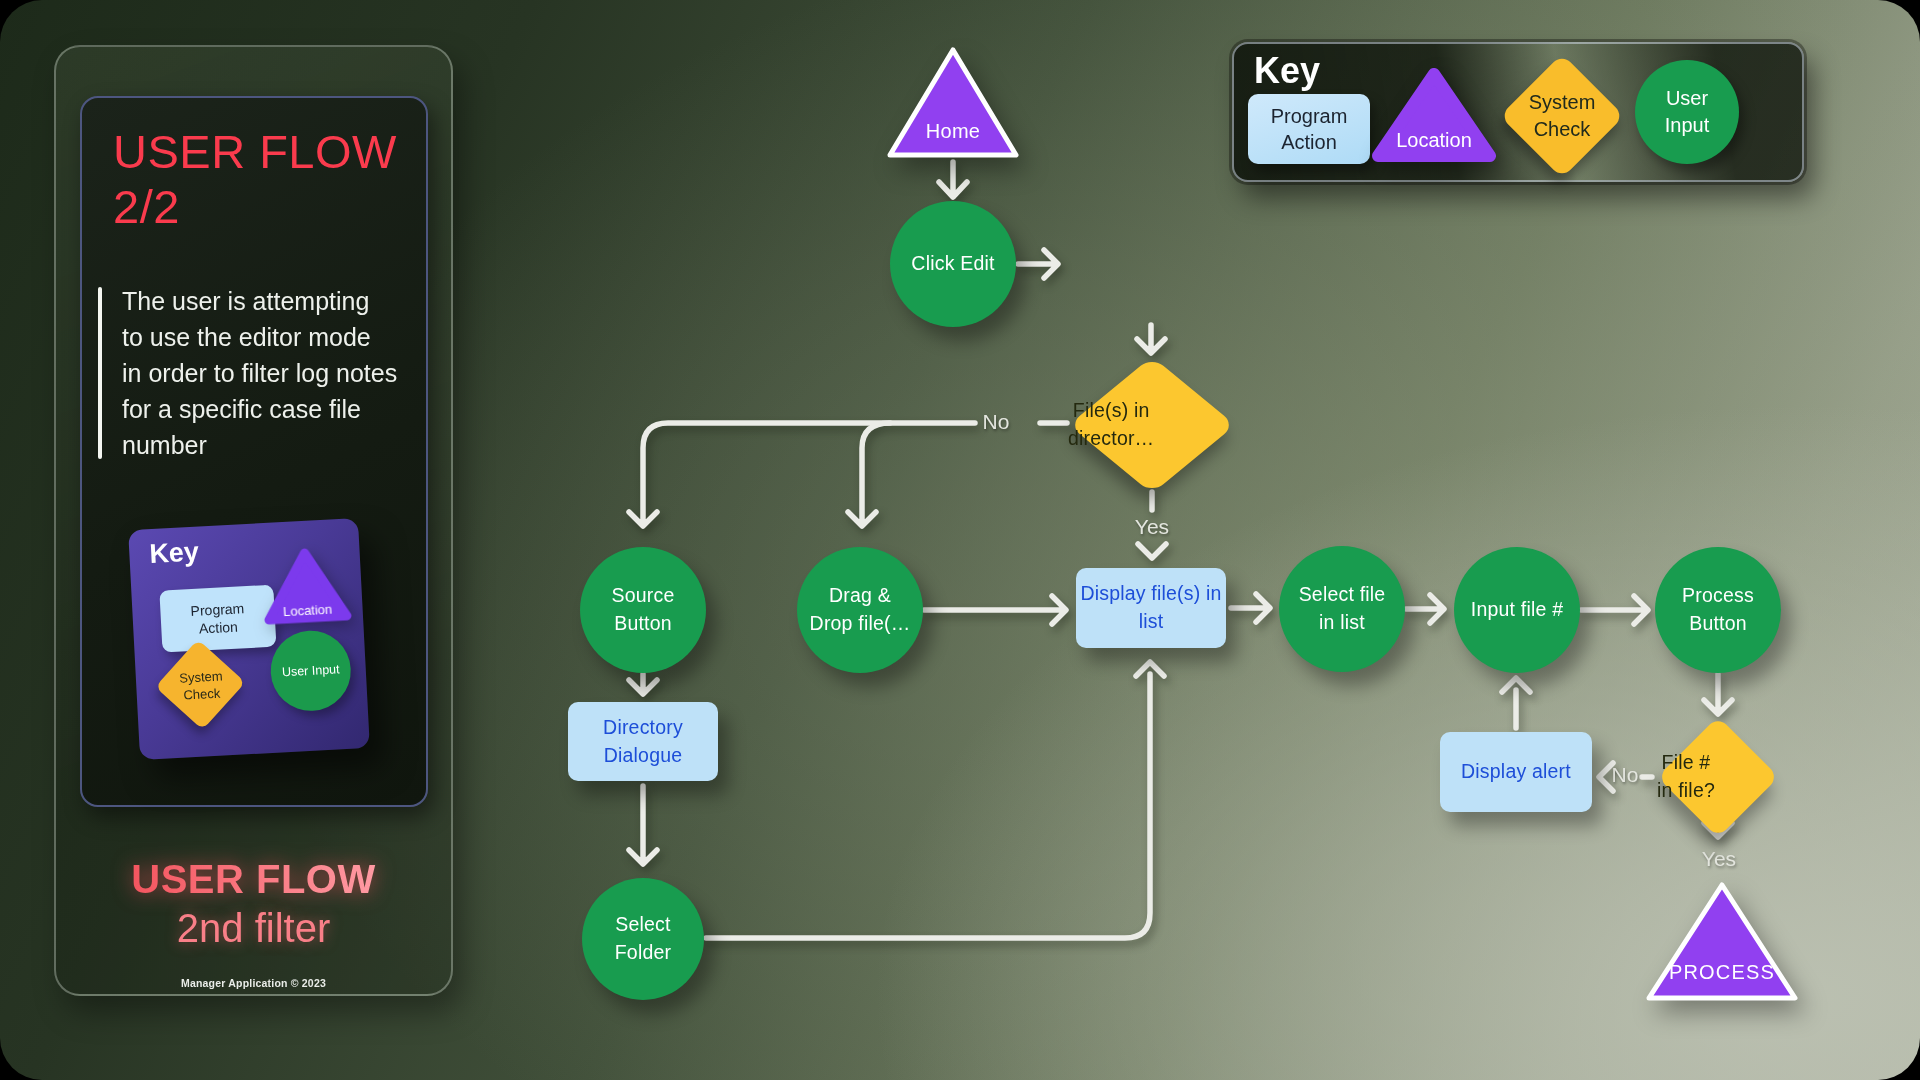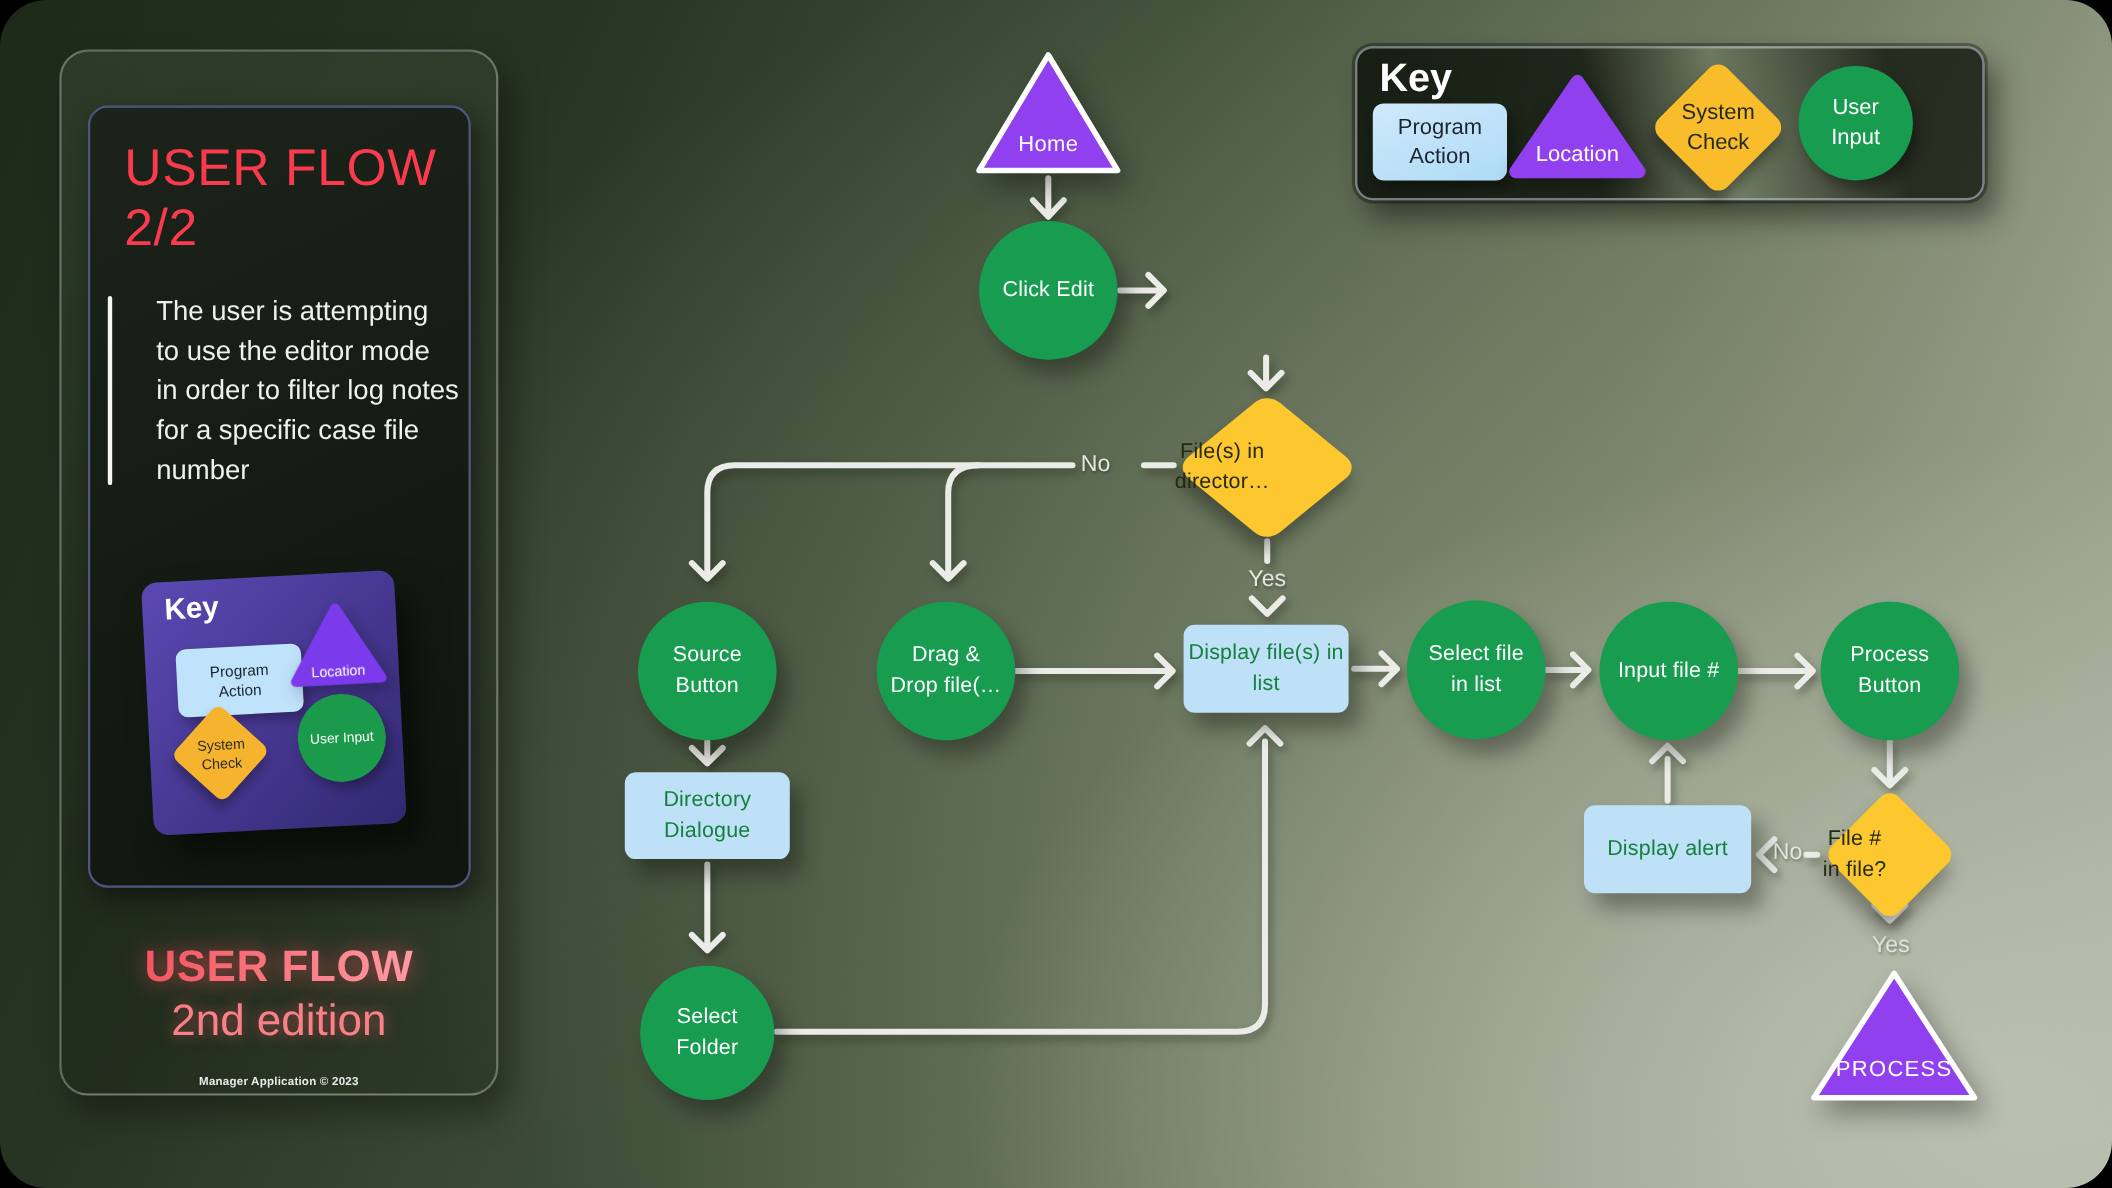"The user is attempting" .desc-wrap { margin: 30px 0 0 16px -> 48px 0 0 16px; padding-left: 20px -> none }
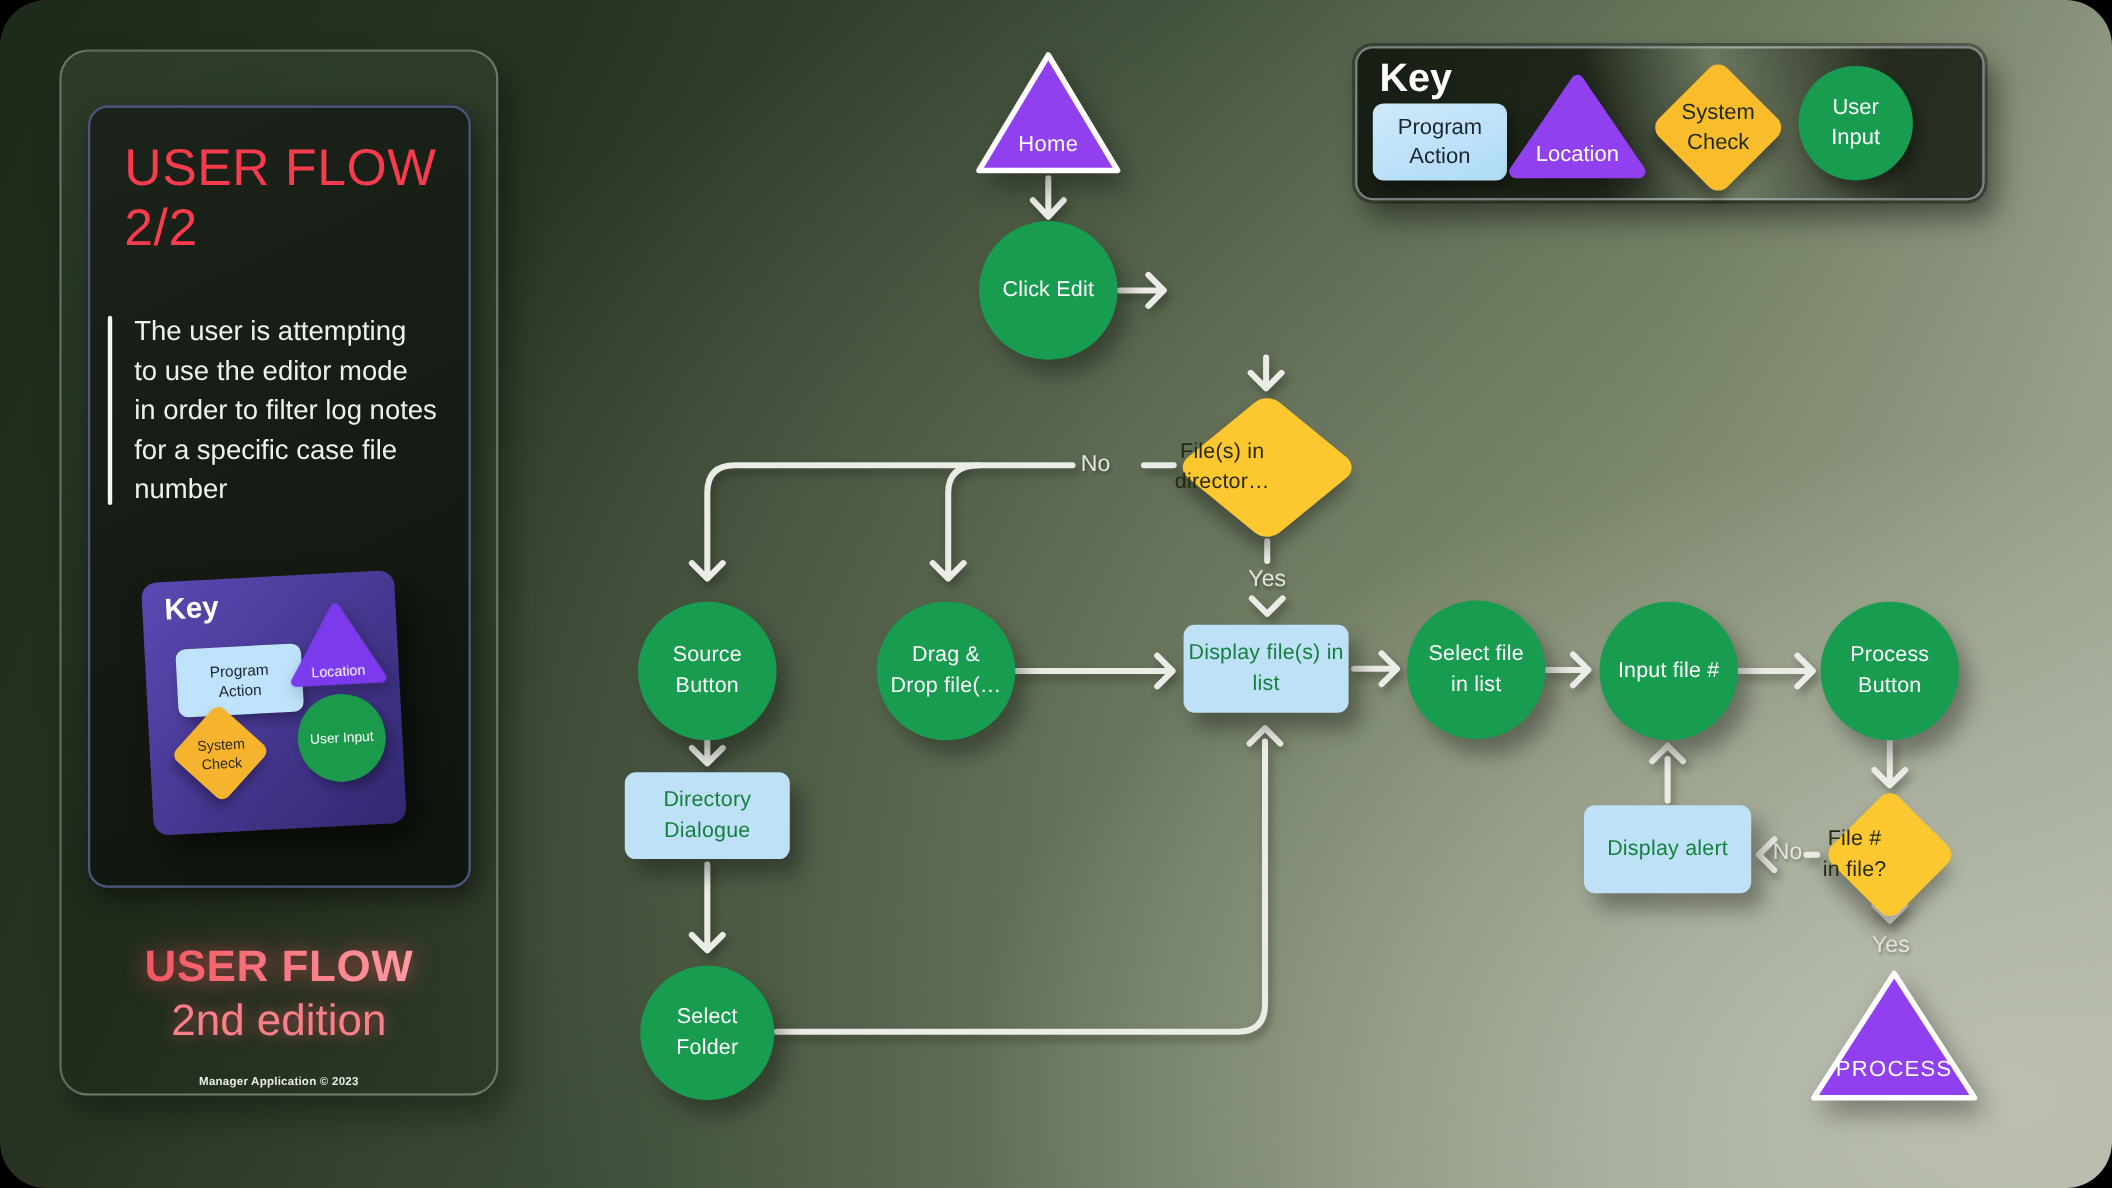"Display file(s) in" .prect .nl { color: #15803d -> #1d4ed8 }
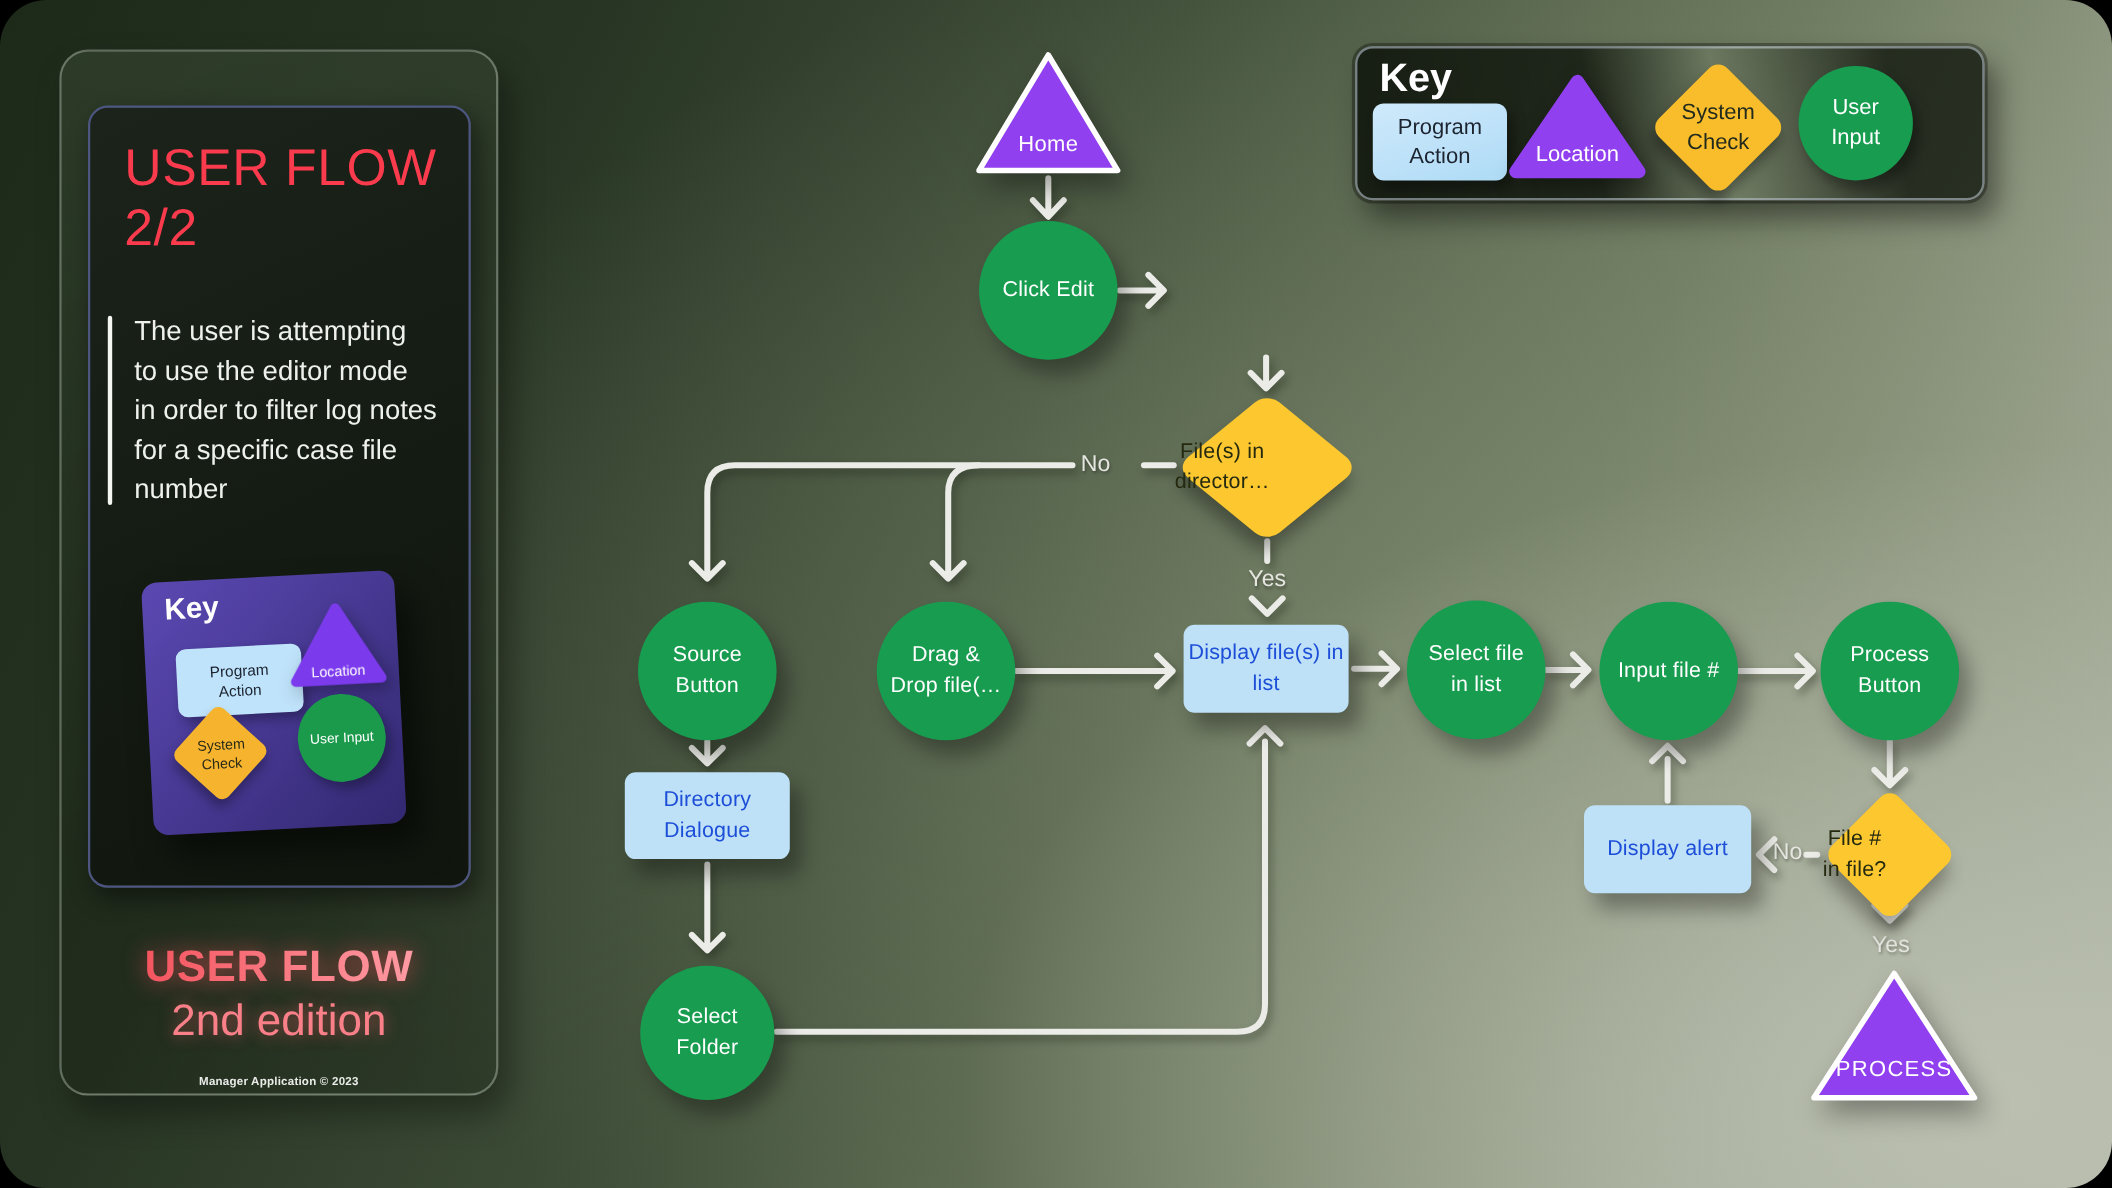"2nd edition" div.footer-sub { text: edition -> filter }
